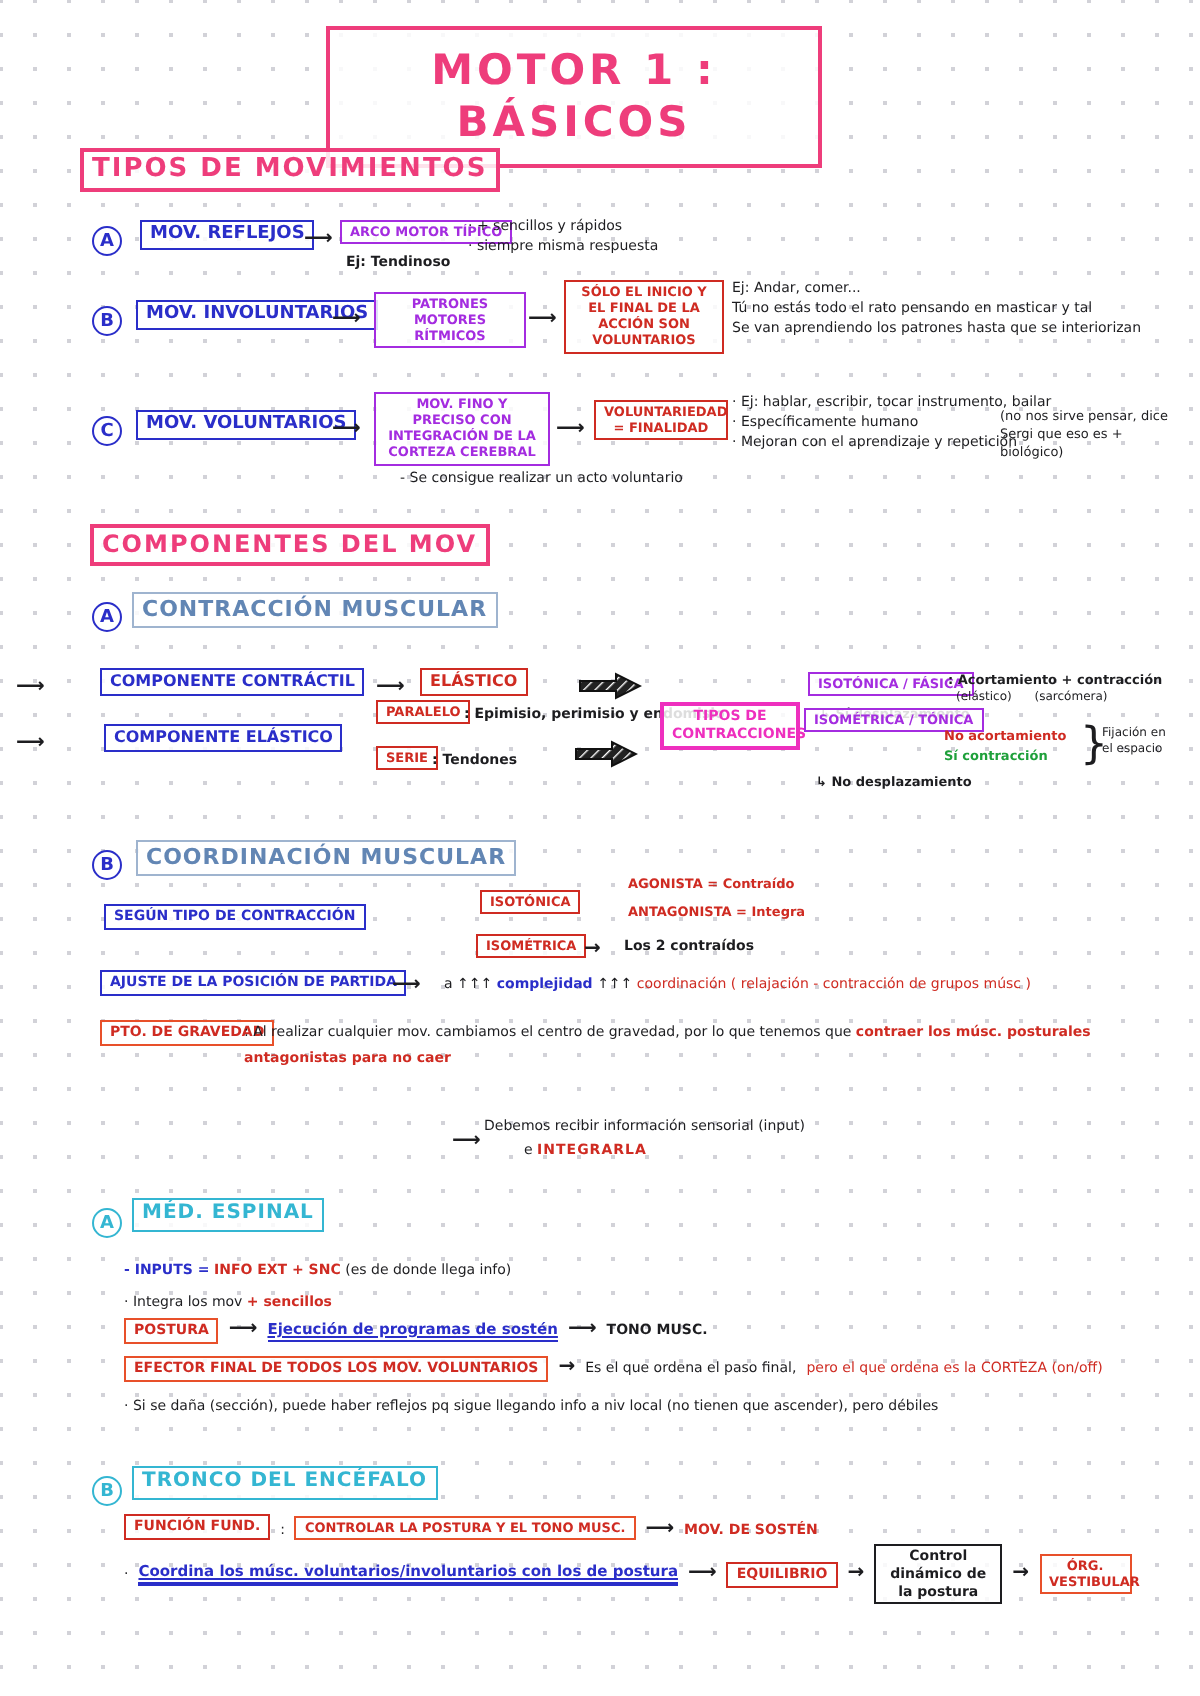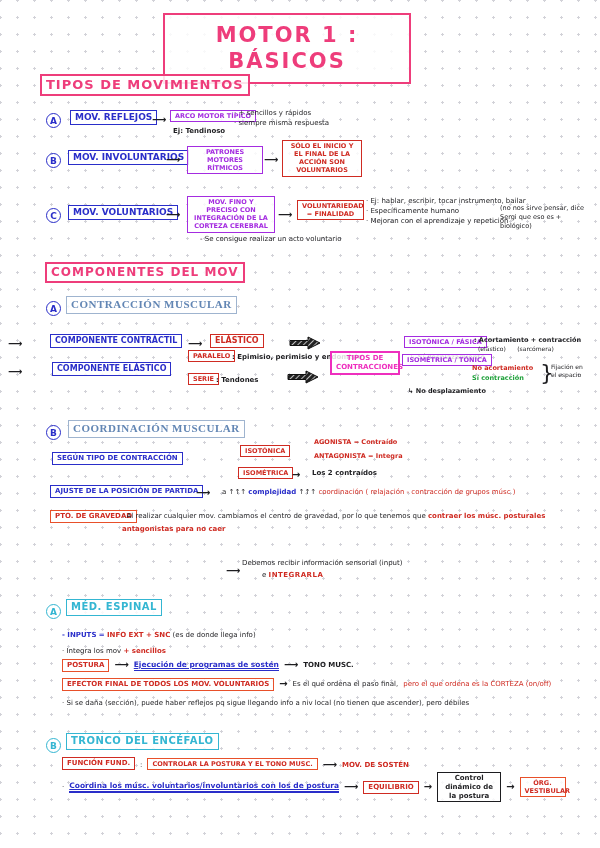"Ej: Andar, comer..." div.abs { html: none -> <div> <div>Ej: Andar, comer...</div> <div>Tú no estás todo el rato pensando en masticar y tal</div> <div>Se van aprendiendo los patrones hasta que se interiorizan</div> </div> }
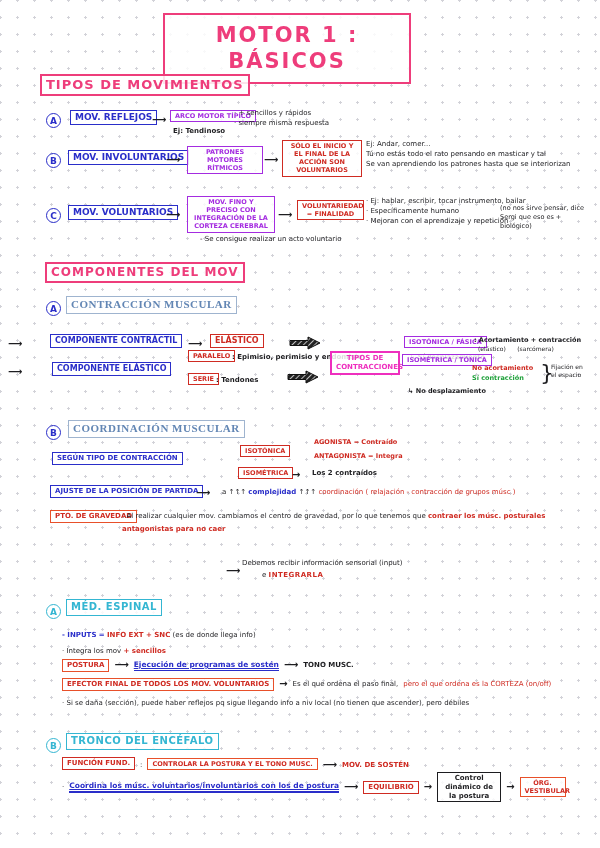"CONTRACCIÓN MUSCULAR" .c-steel { font-family: Liberation Serif, serif -> none }
